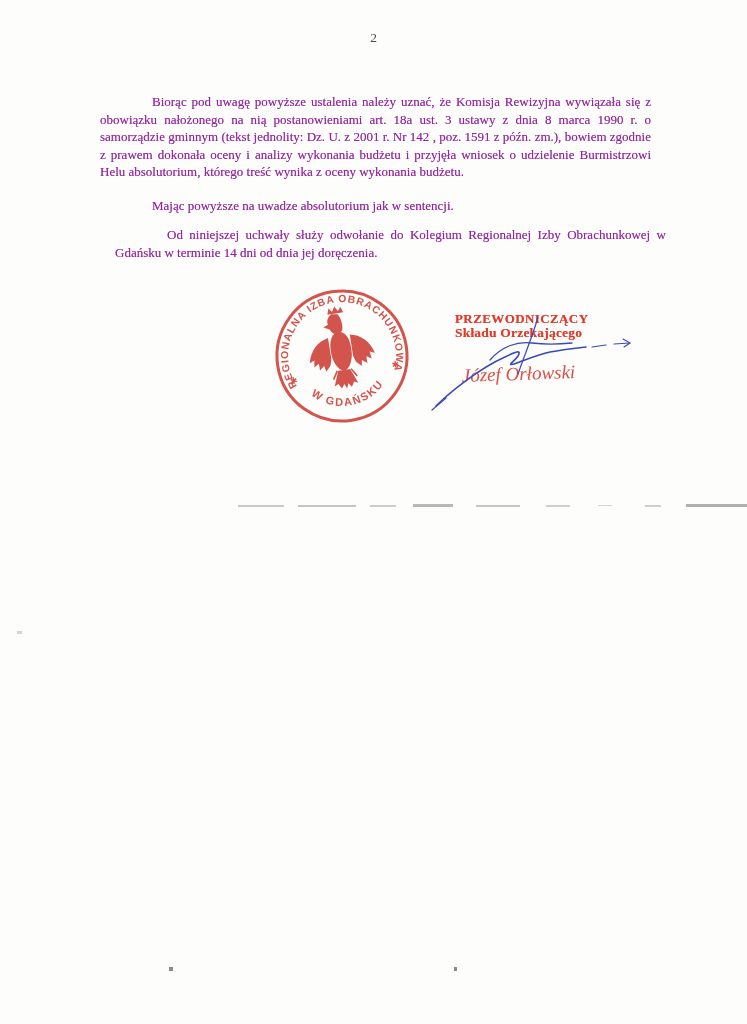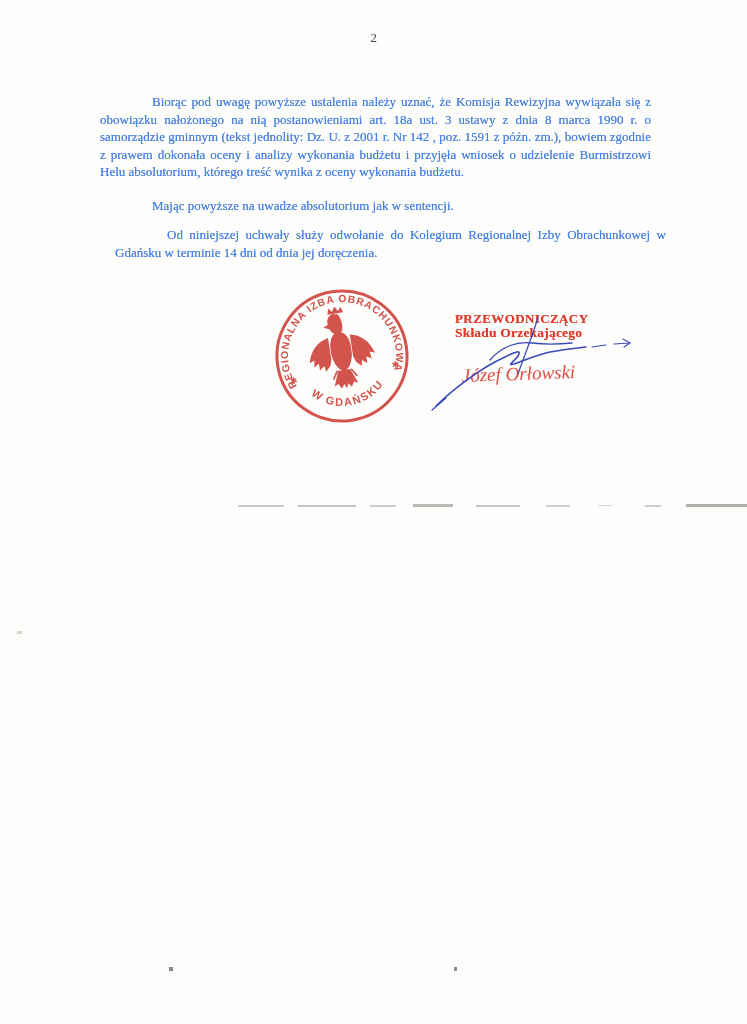"Biorąc pod uwagę powyższe ustalenia" .scan-text { color: #3b82f6 -> #a21caf }
